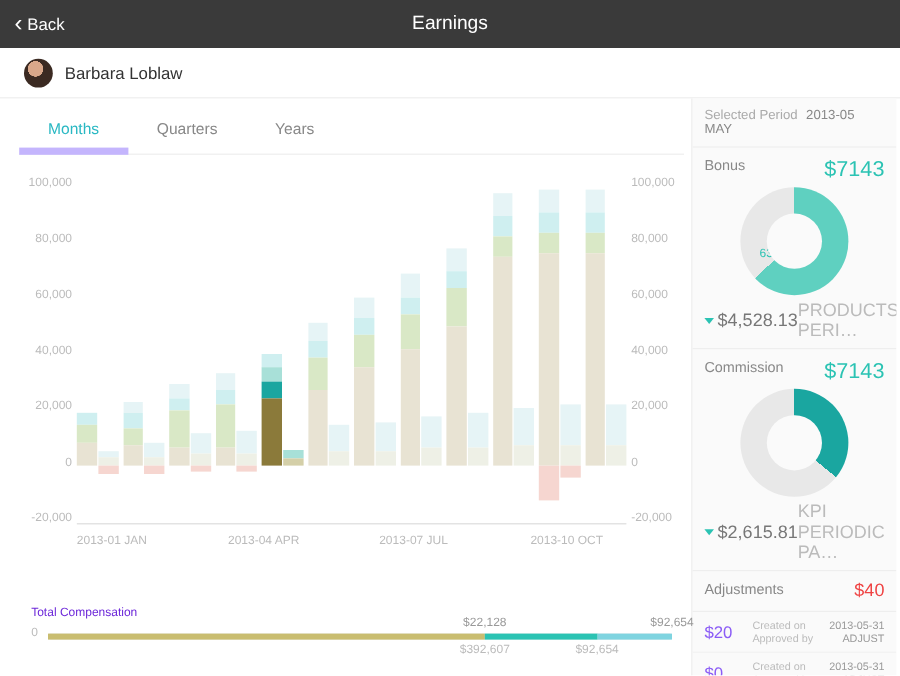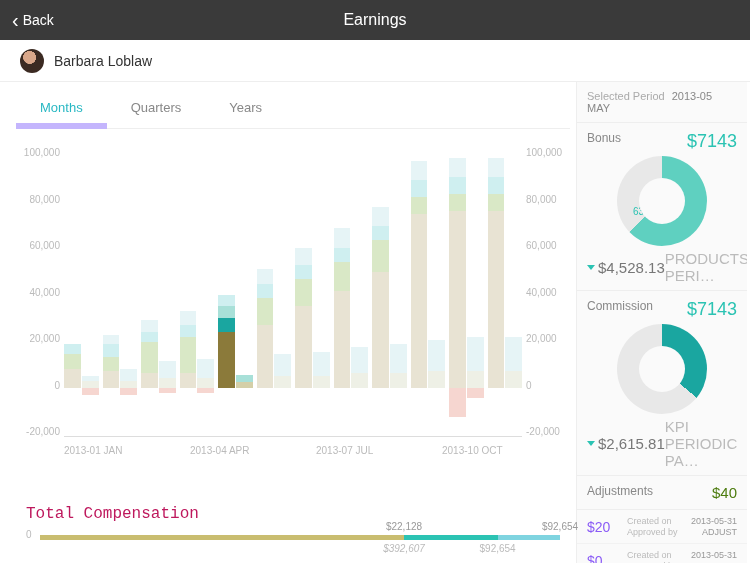"$40" .adj-head .amt { color: #4d7c0f -> #ef4444 }
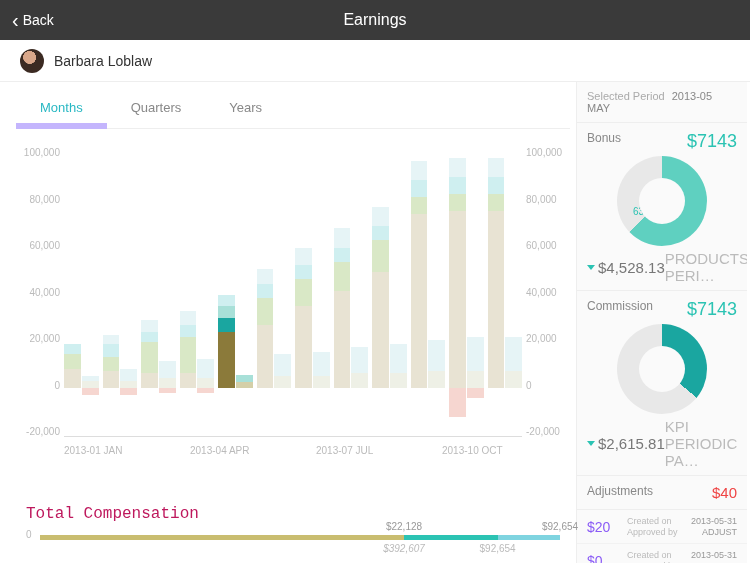"Total Compensation" .tc-title { color: #be185d -> #6d28d9; font-family: Liberation Mono, monospace -> none; font-size: 16px -> 10px }
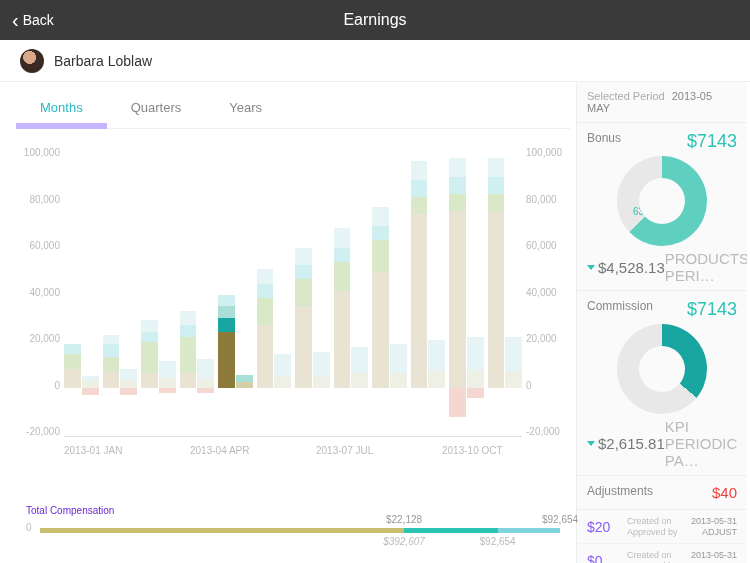"$392,607" div.tc-label-bot { font-style: italic -> none }
